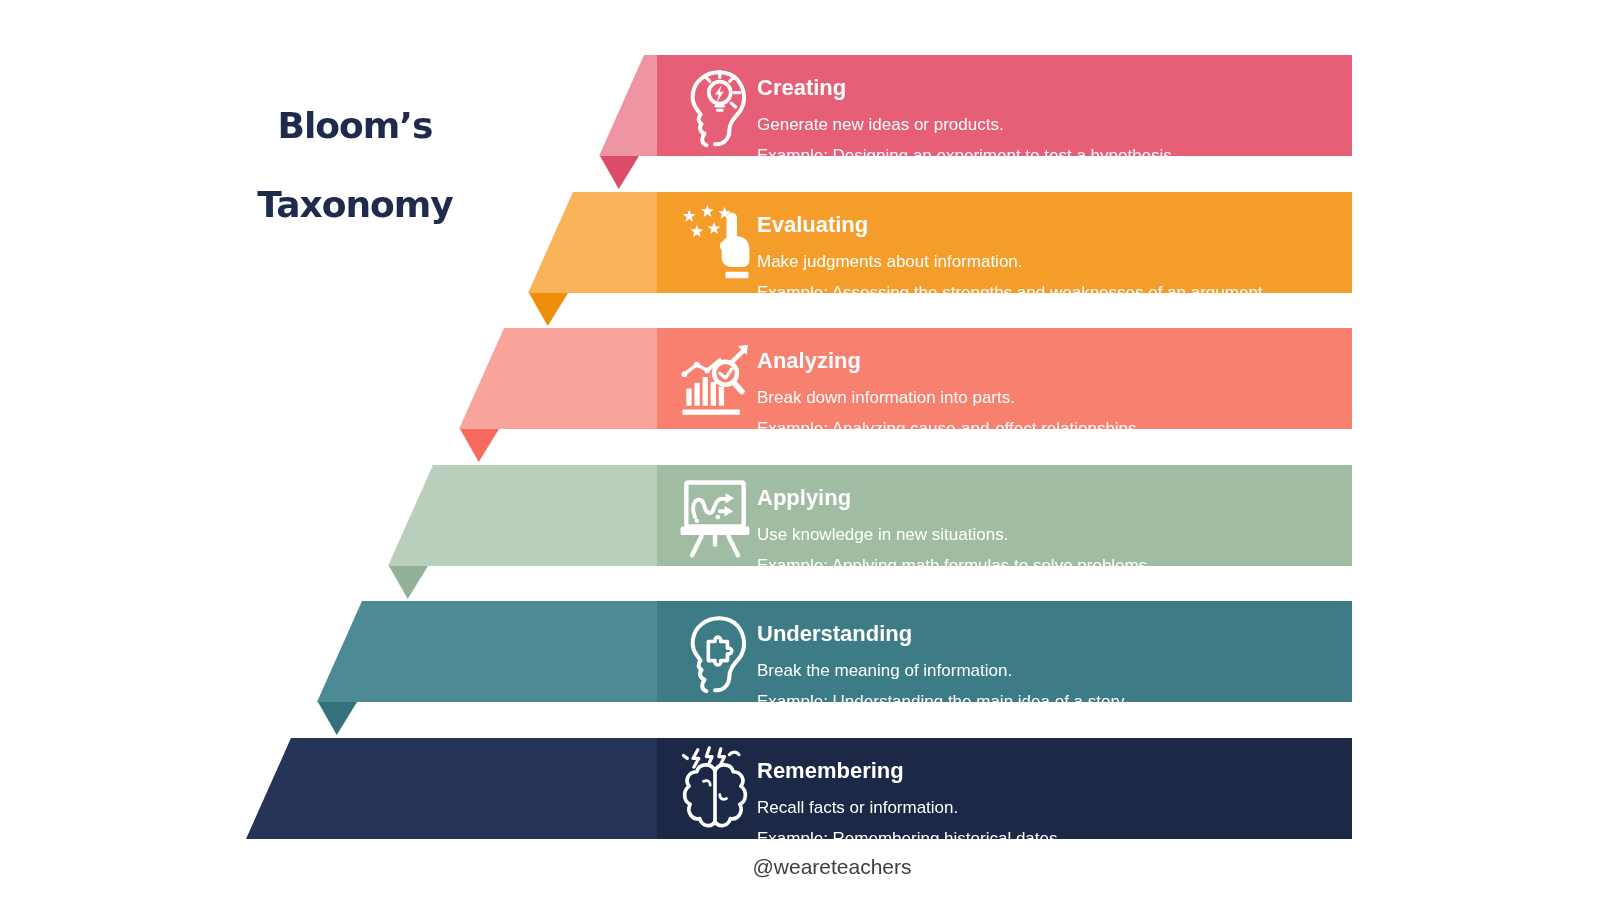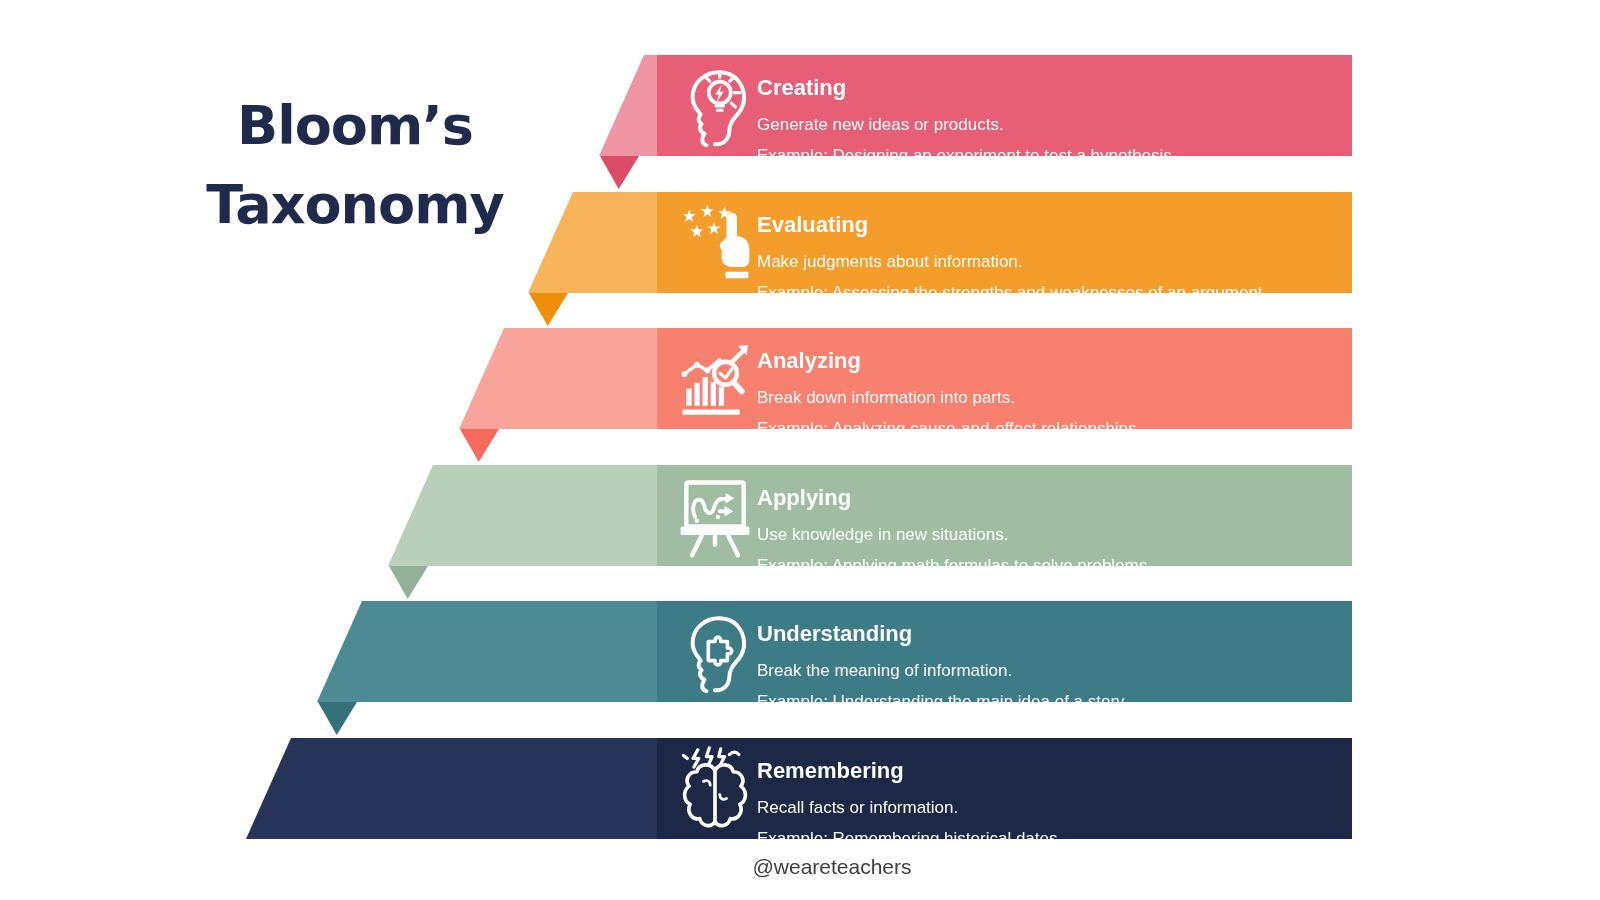"Bloom’s" .main-title { font-size: 54px -> 36px }
